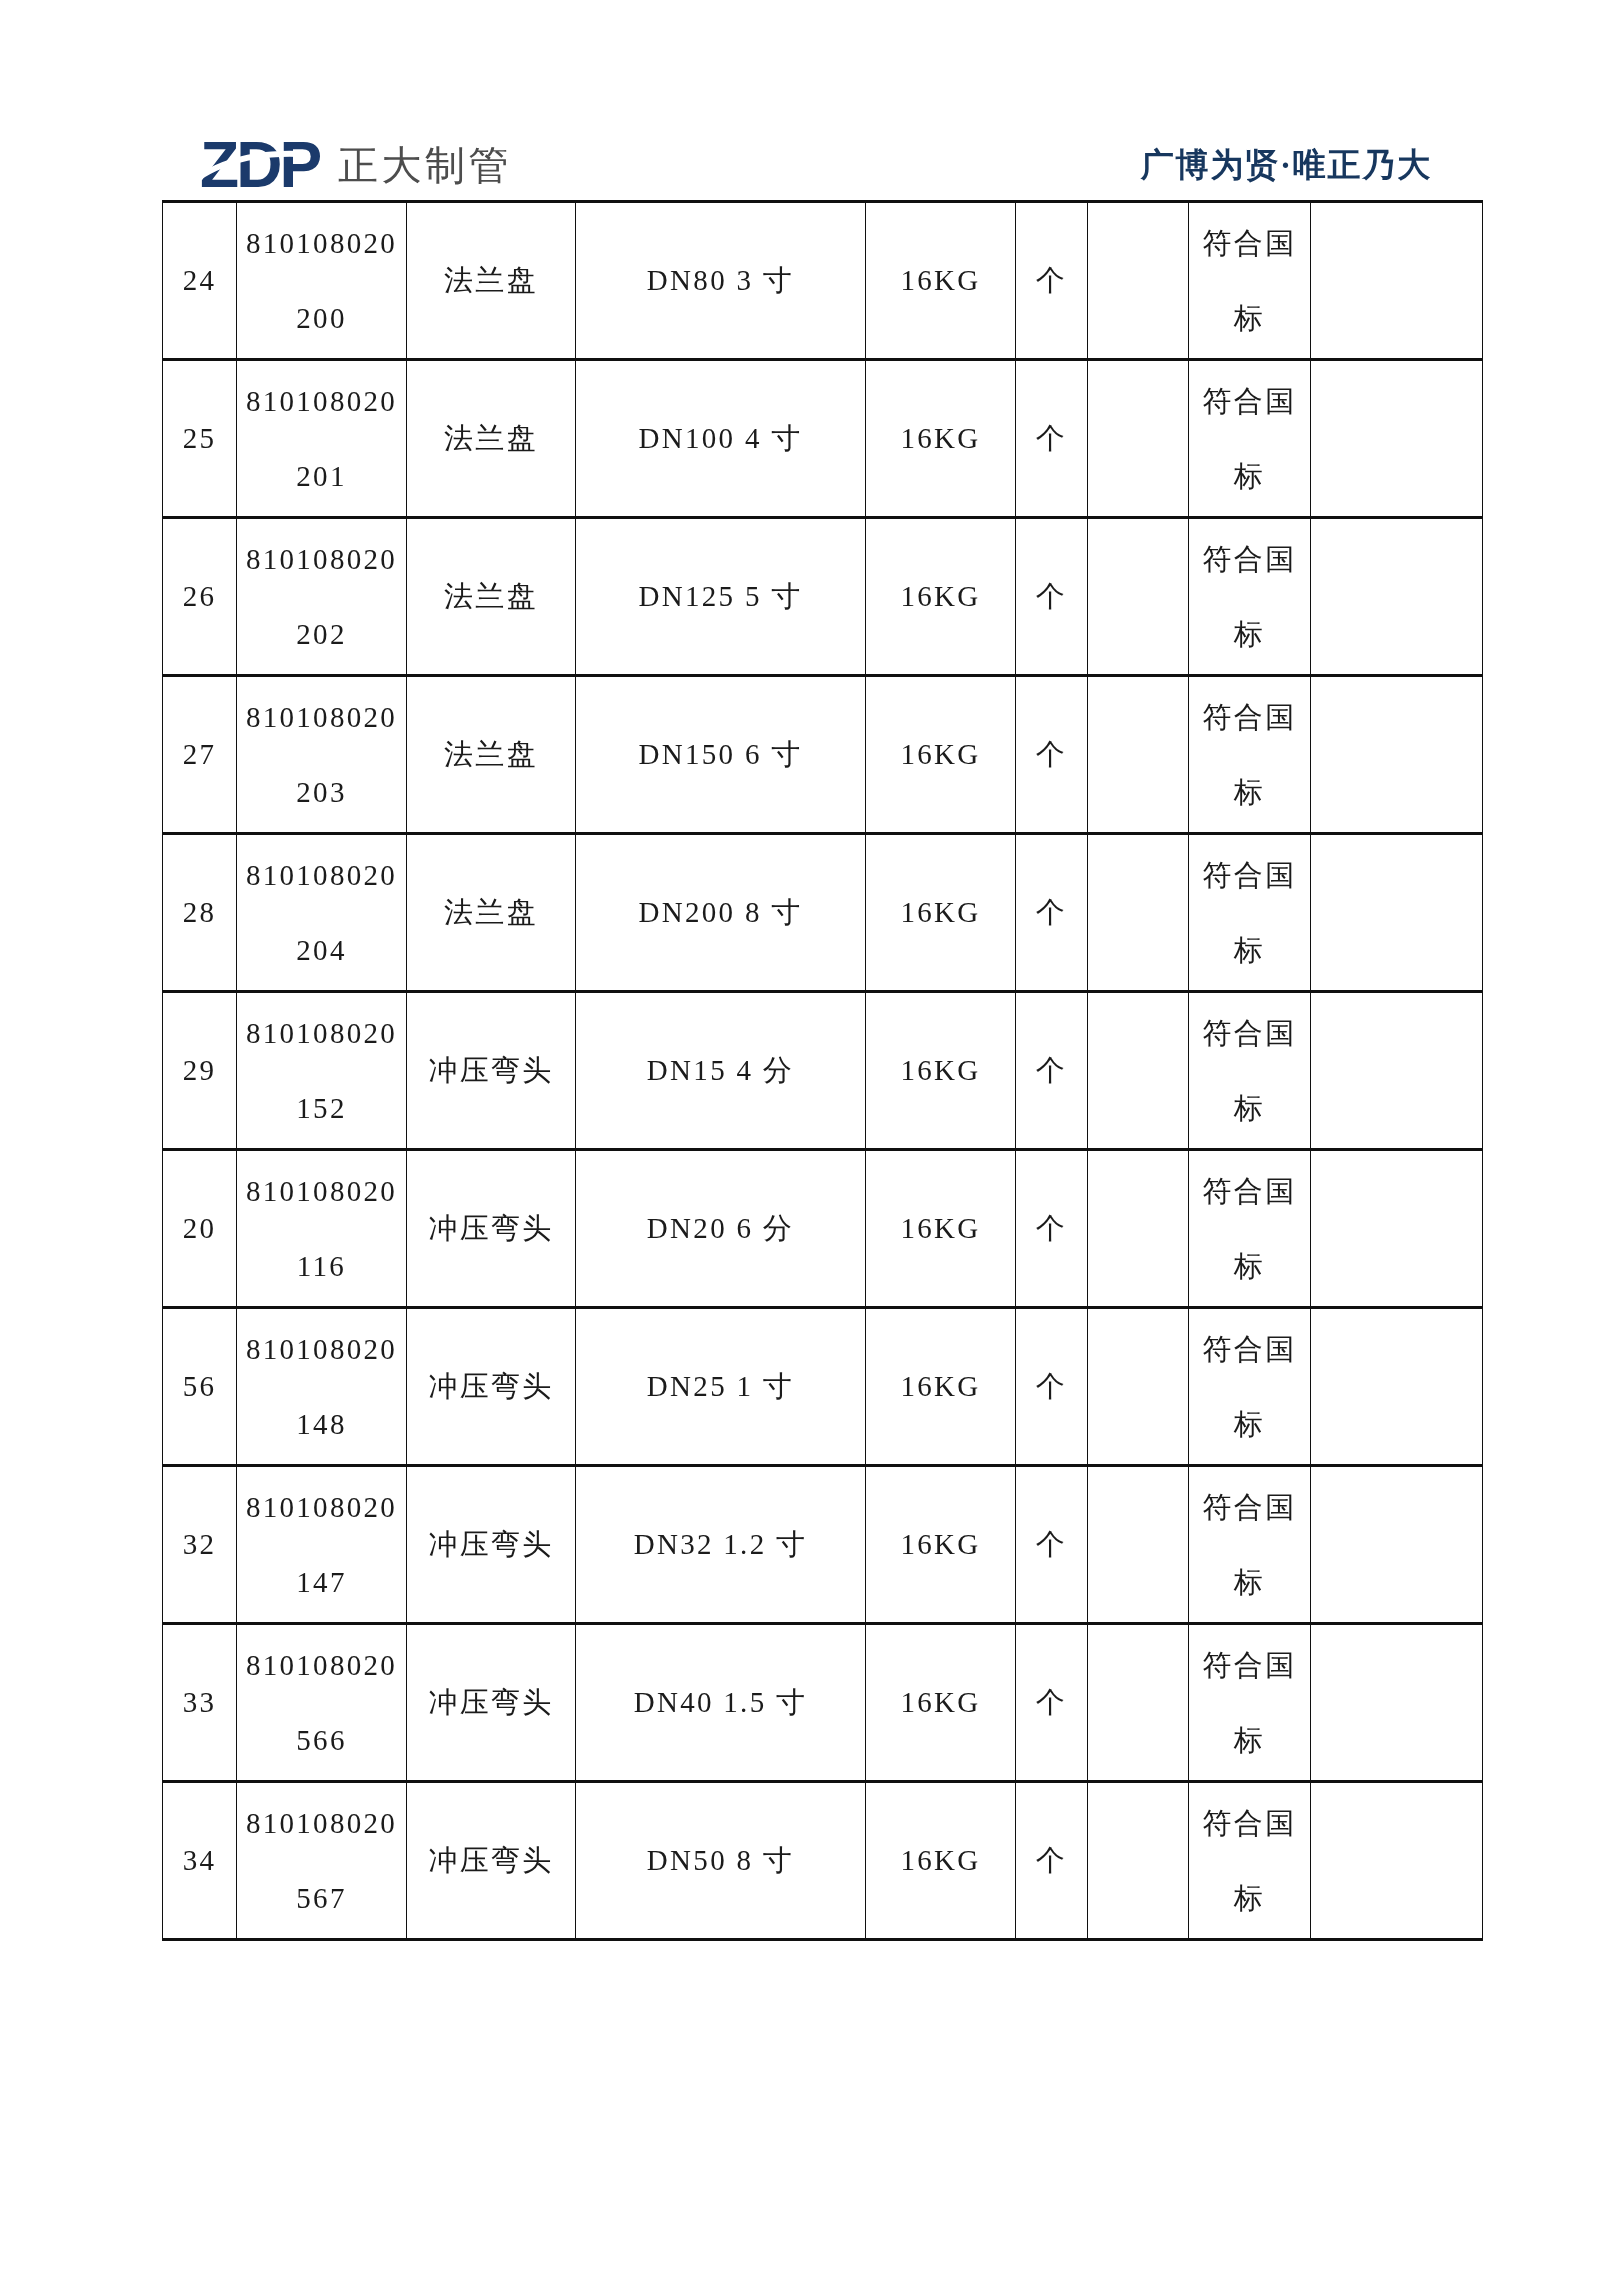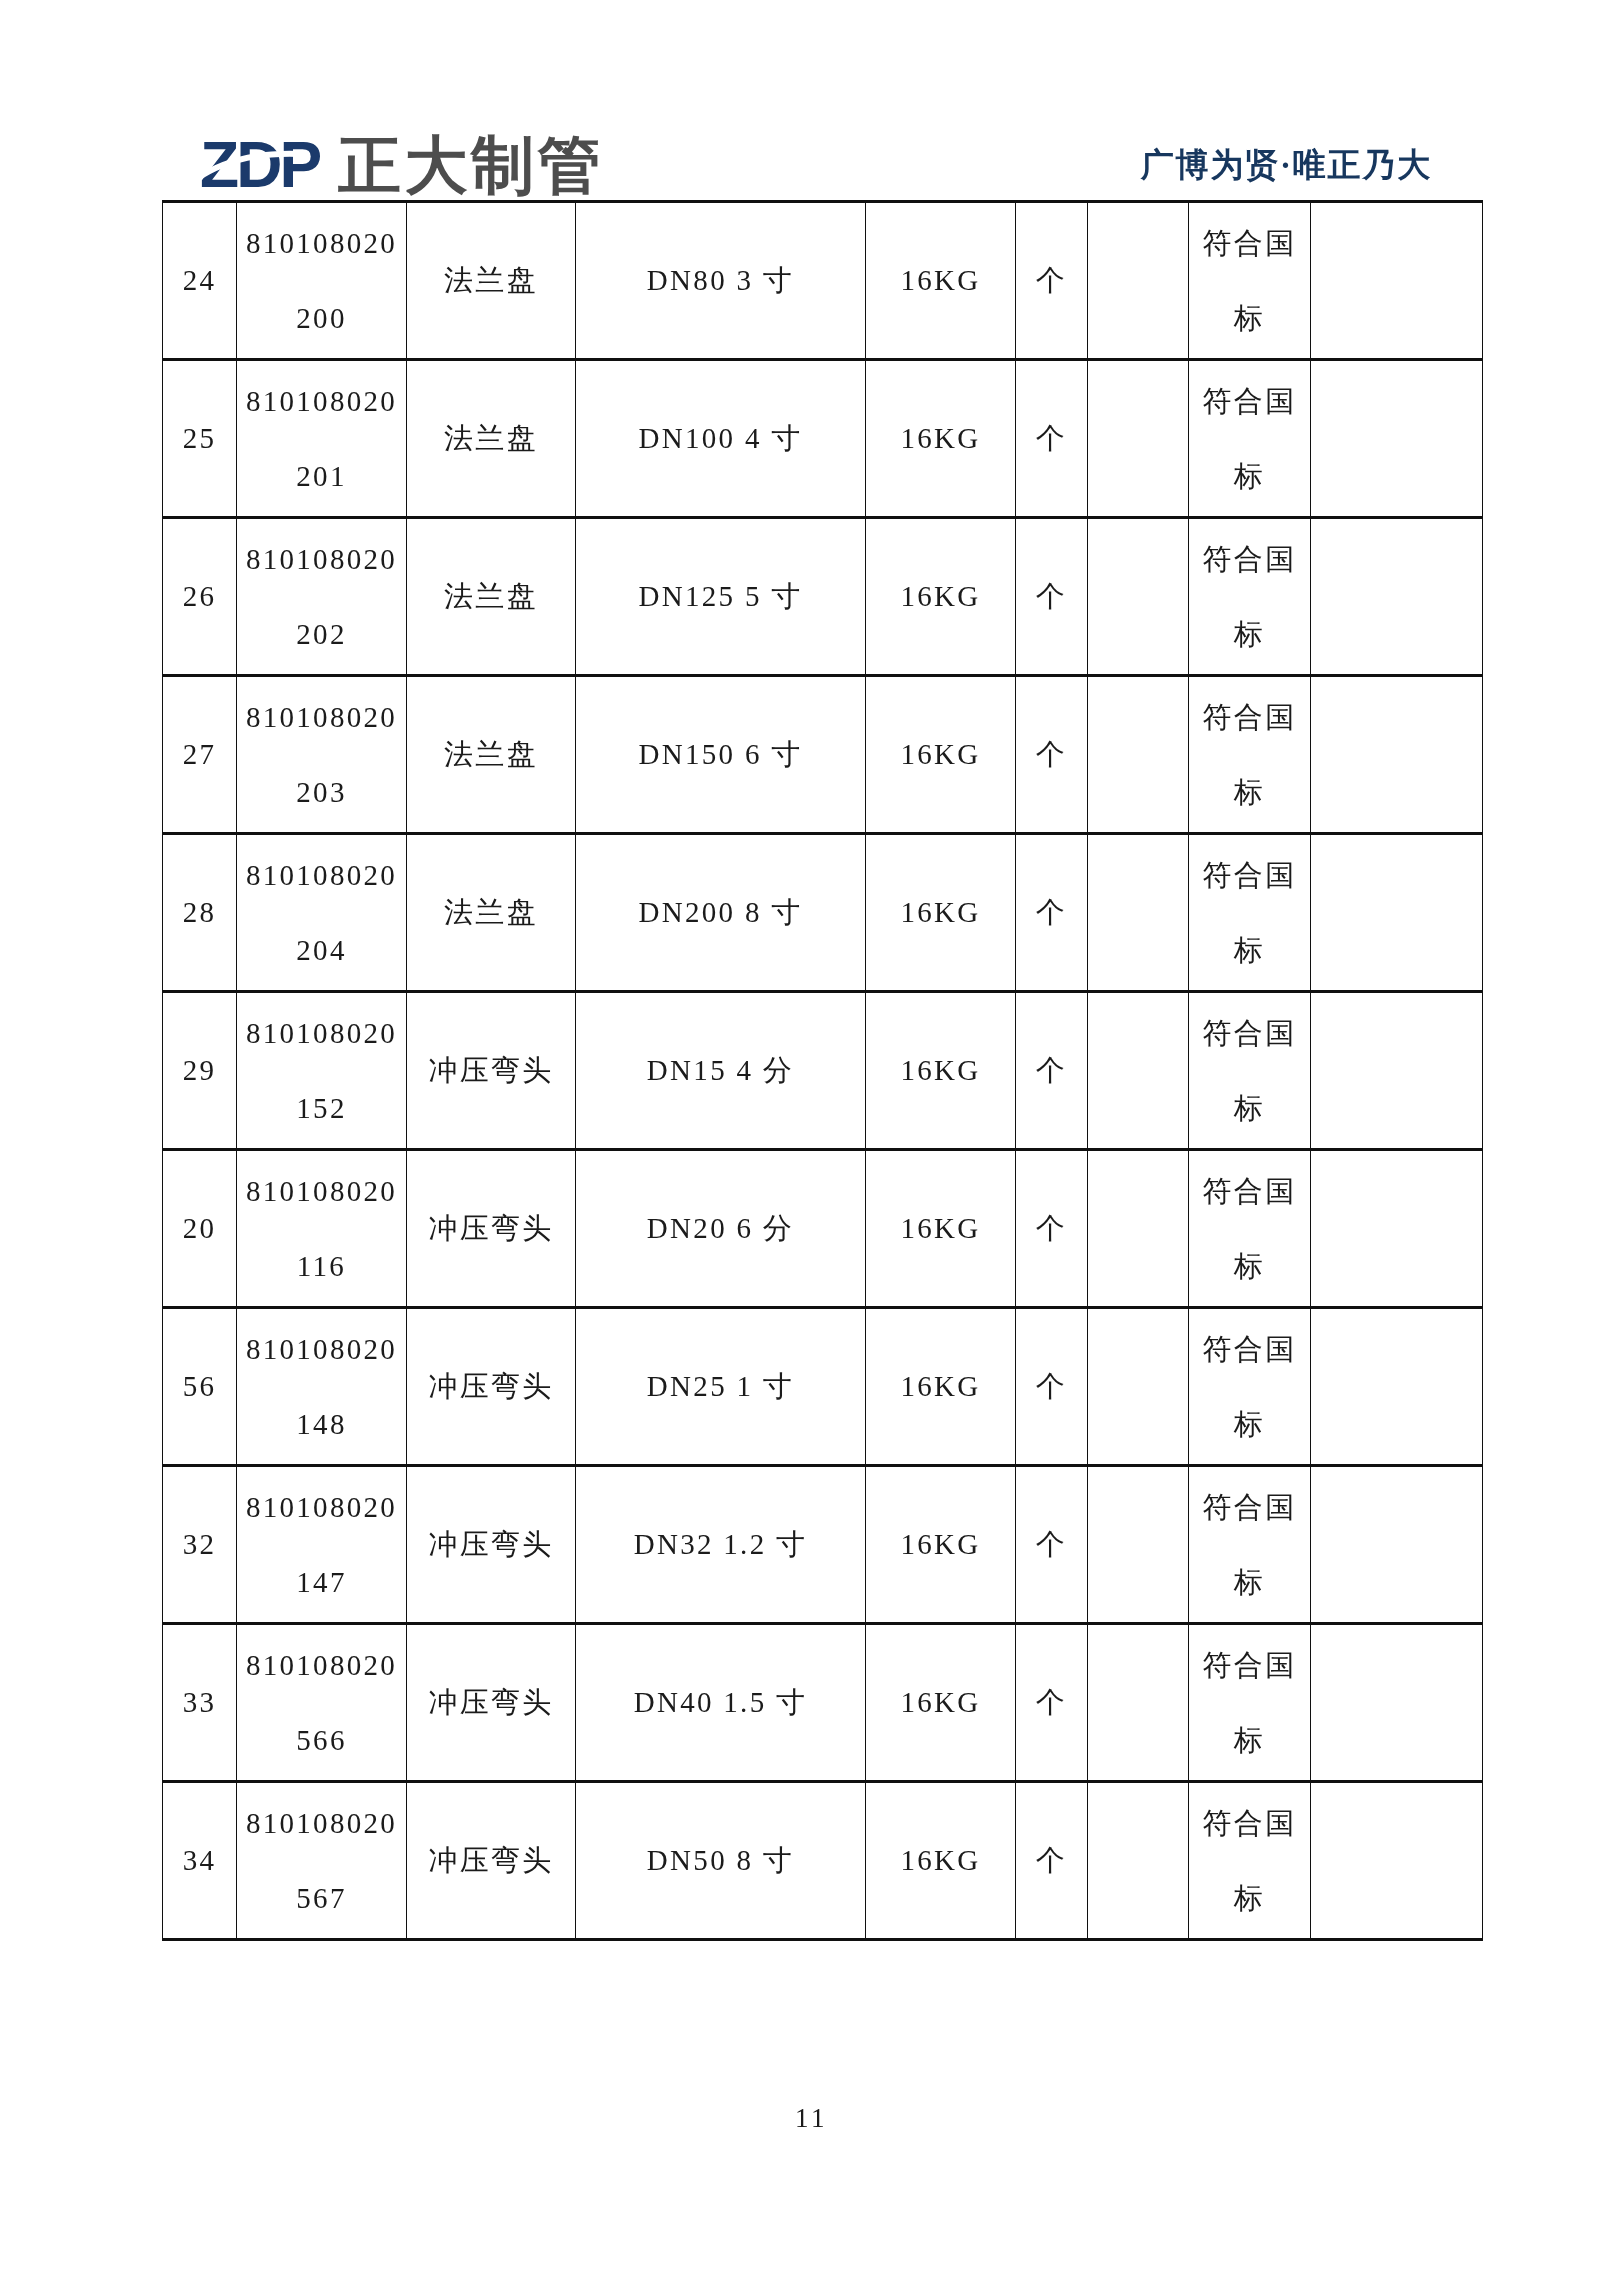"正大制管" .company-name { font-size: 63px -> 40px; font-weight: bold -> normal }
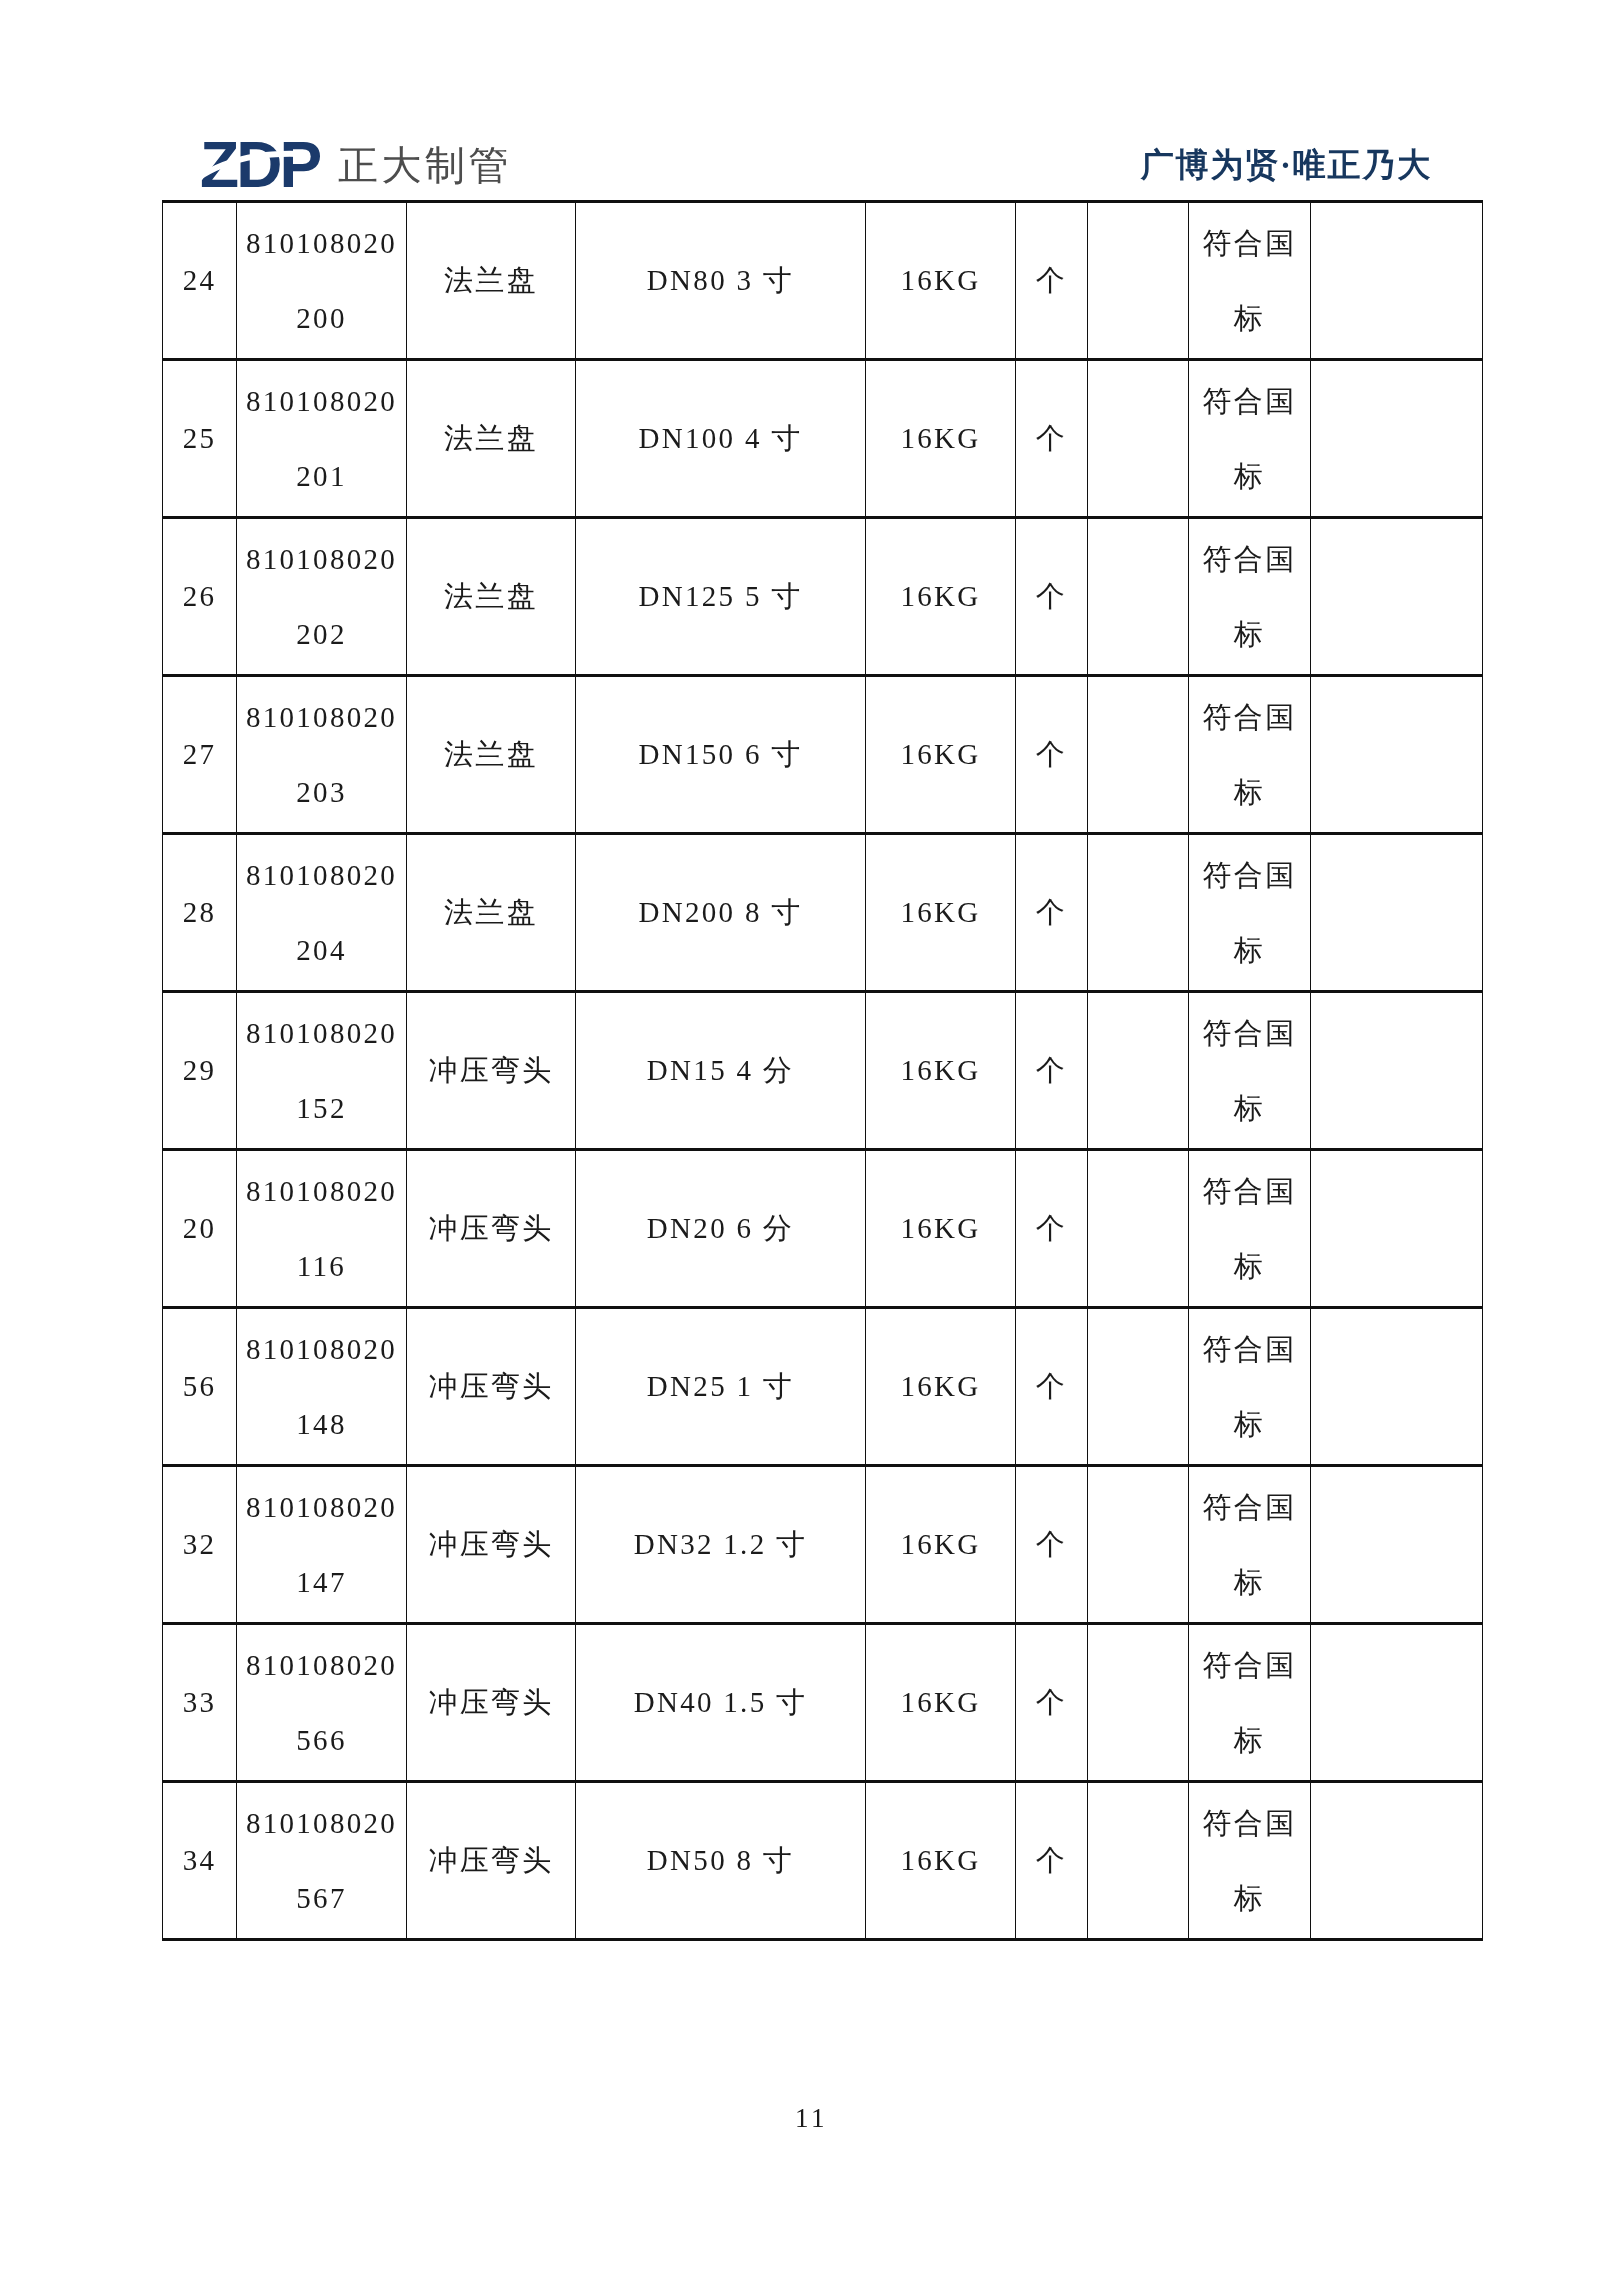"11" div.page-number { html: <div>11</div> -> none }
